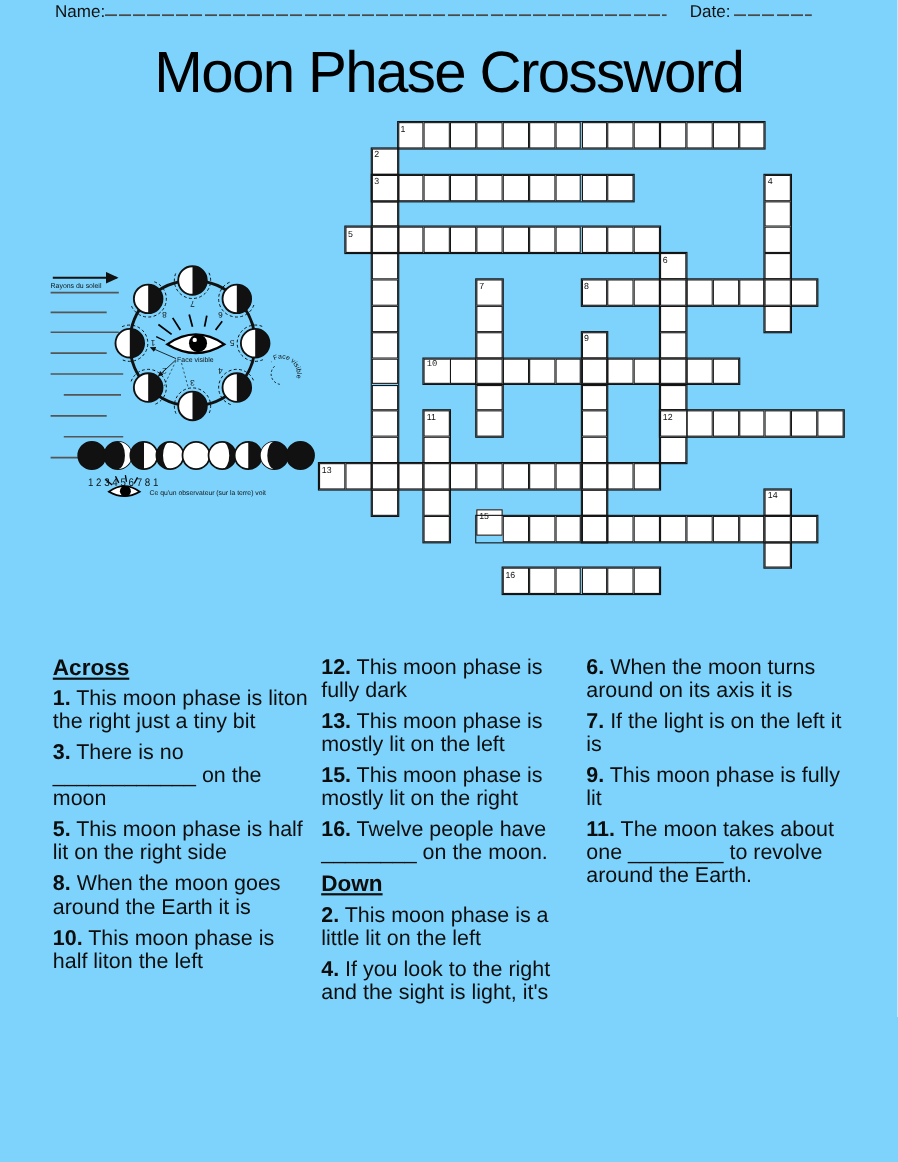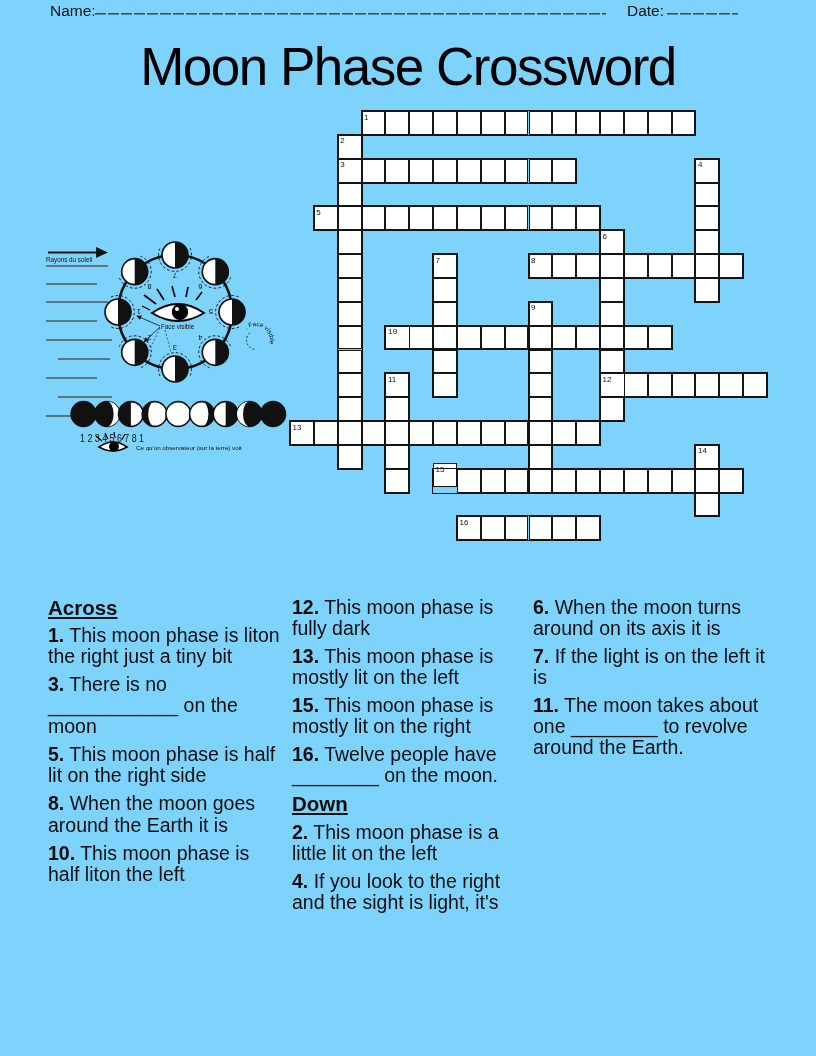"9. This moon phase is" div.clue { html: none -> <div><b>9.</b> This moon phase is fully lit</div> }
